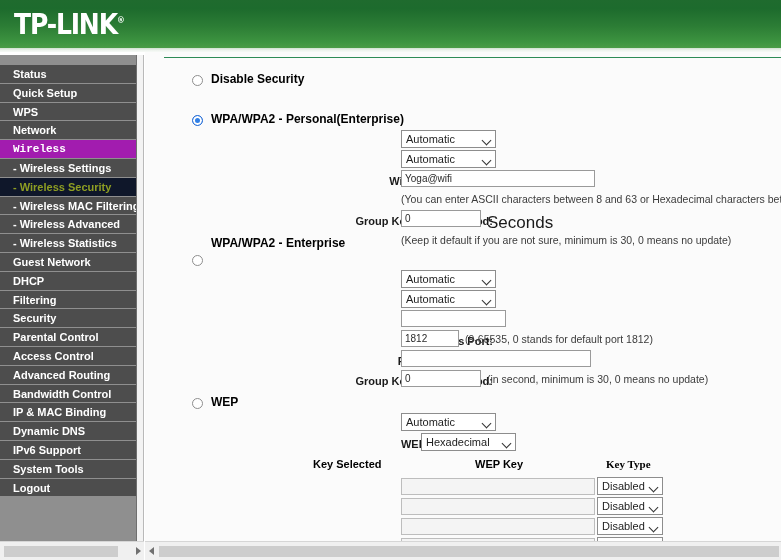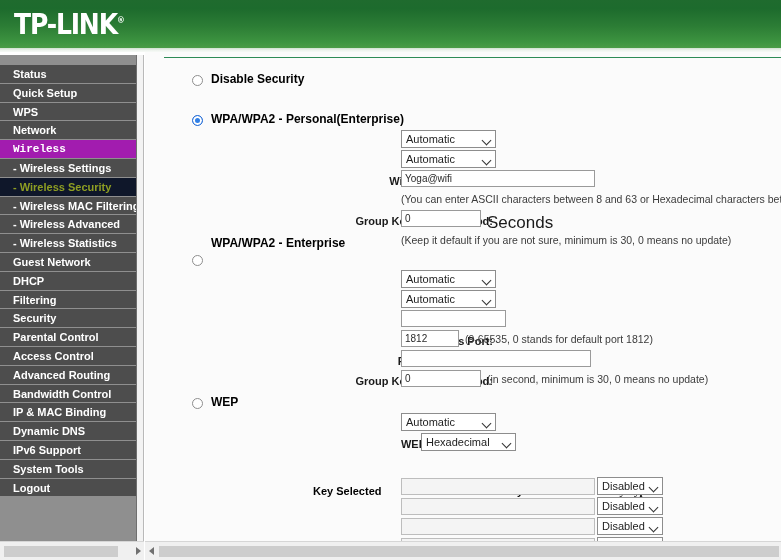"Key Selected" .colhead { margin-top: 27px -> none }
